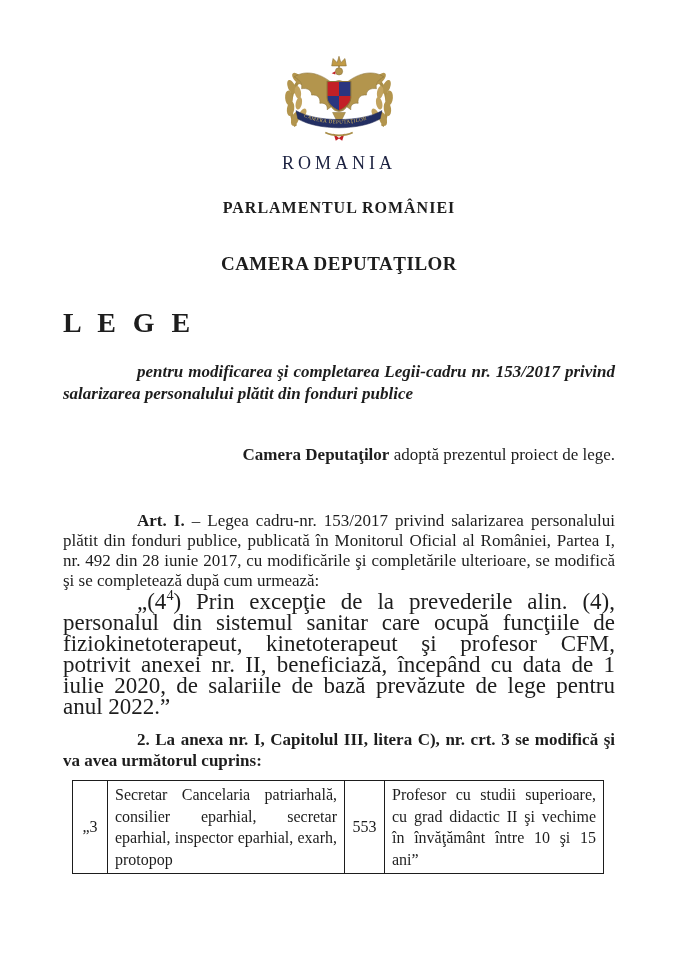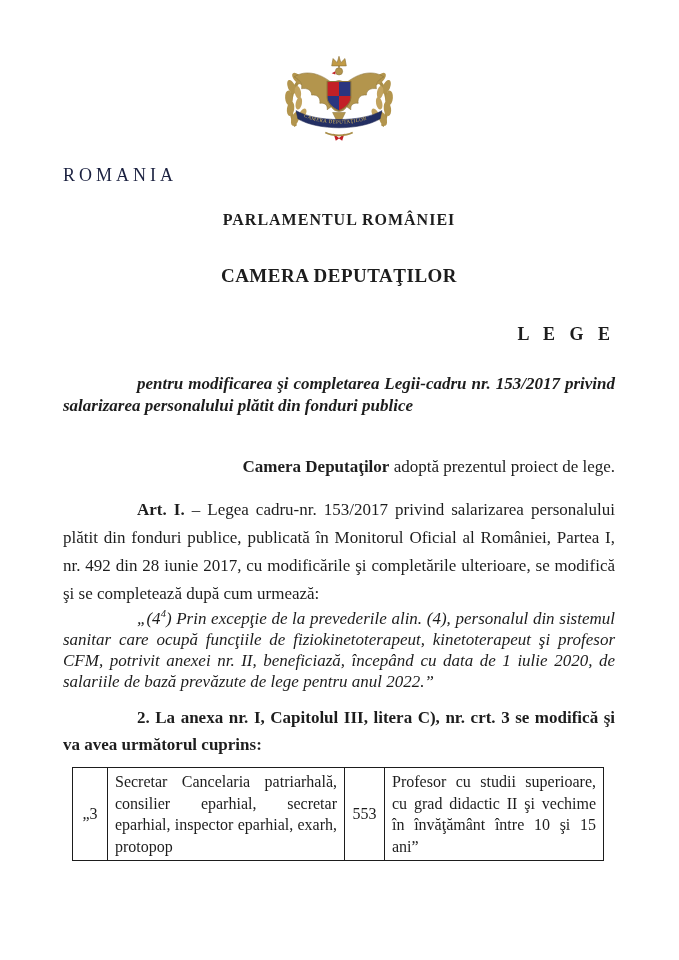"ROMANIA" .country-label { margin-top: 16px -> 4px; text-align: left -> center }
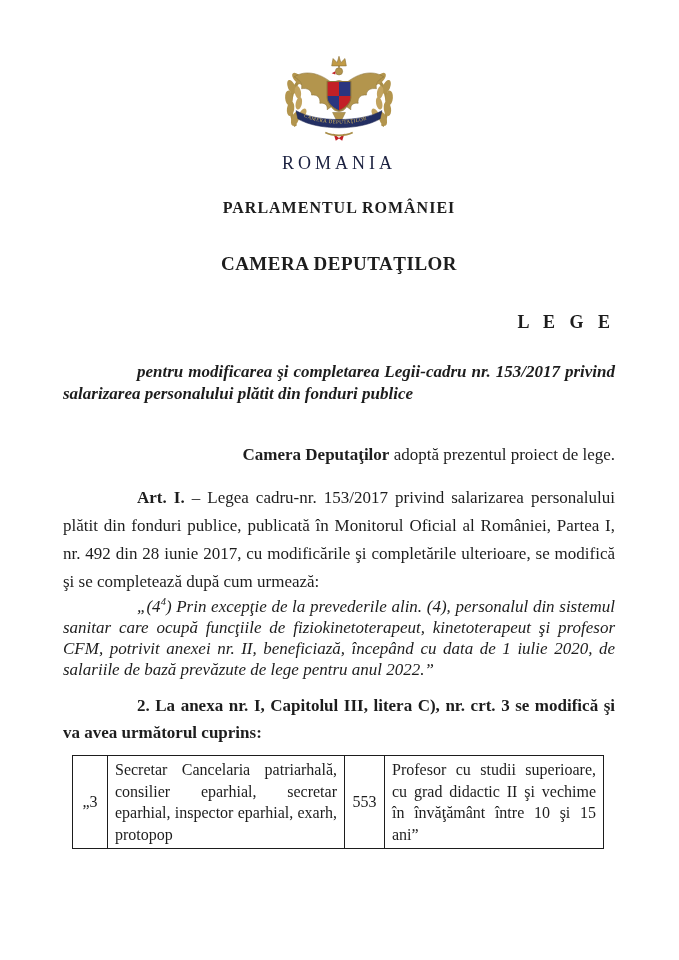"L E G E" .h-lege { font-size: 18px -> 28px; text-align: right -> left }
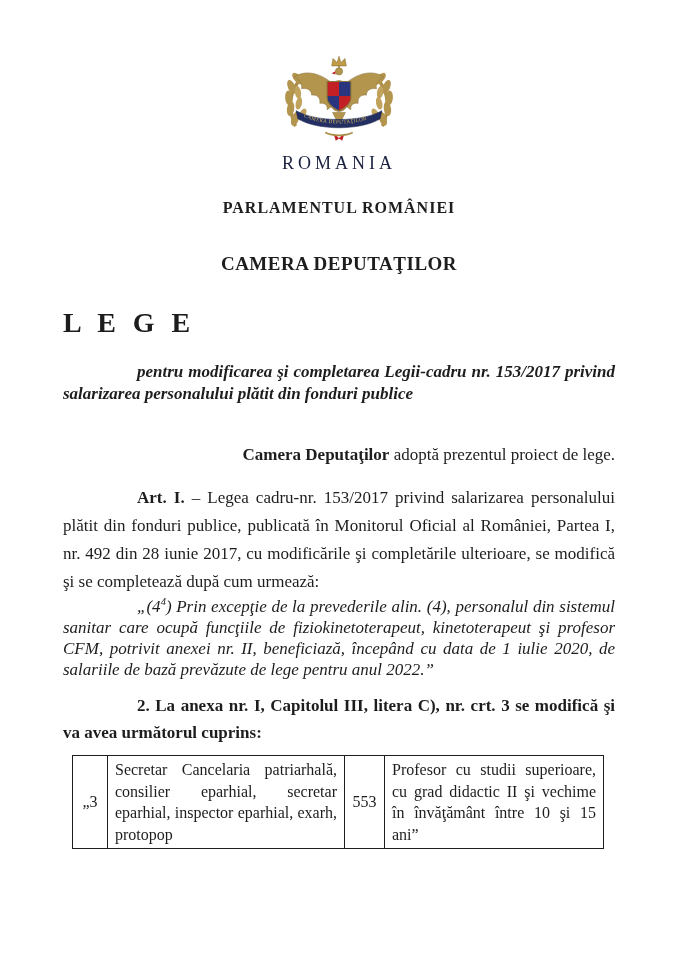"Art. I. – Legea cadru-nr." .body-par { line-height: 28px -> 20px; margin-top: 19px -> 46px }
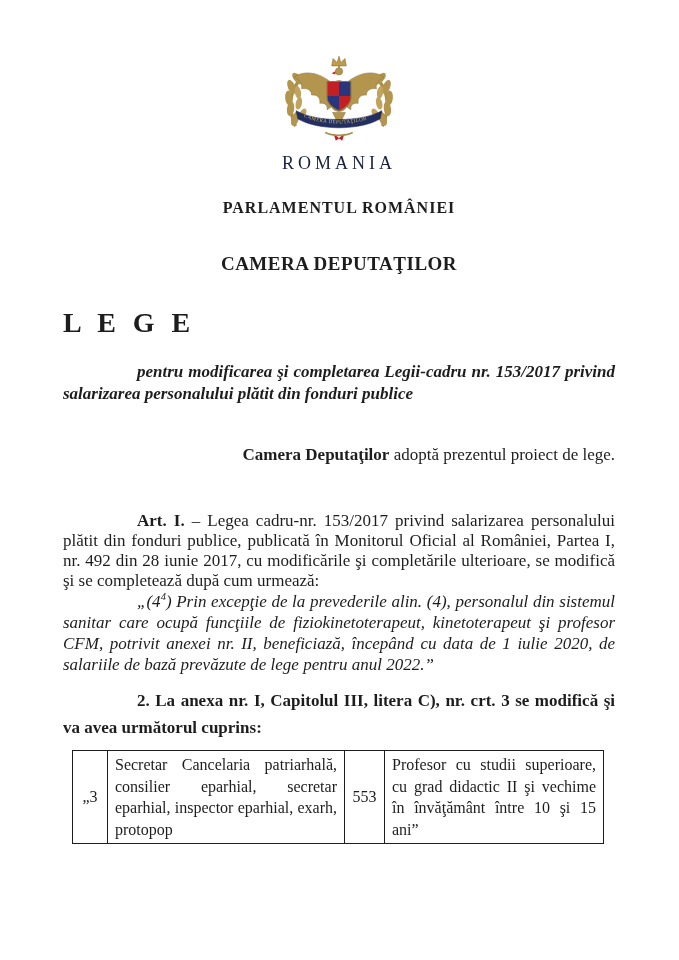"„(44) Prin excepţie de la" .quote-par { font-size: 17px -> 23px; font-style: italic -> none }
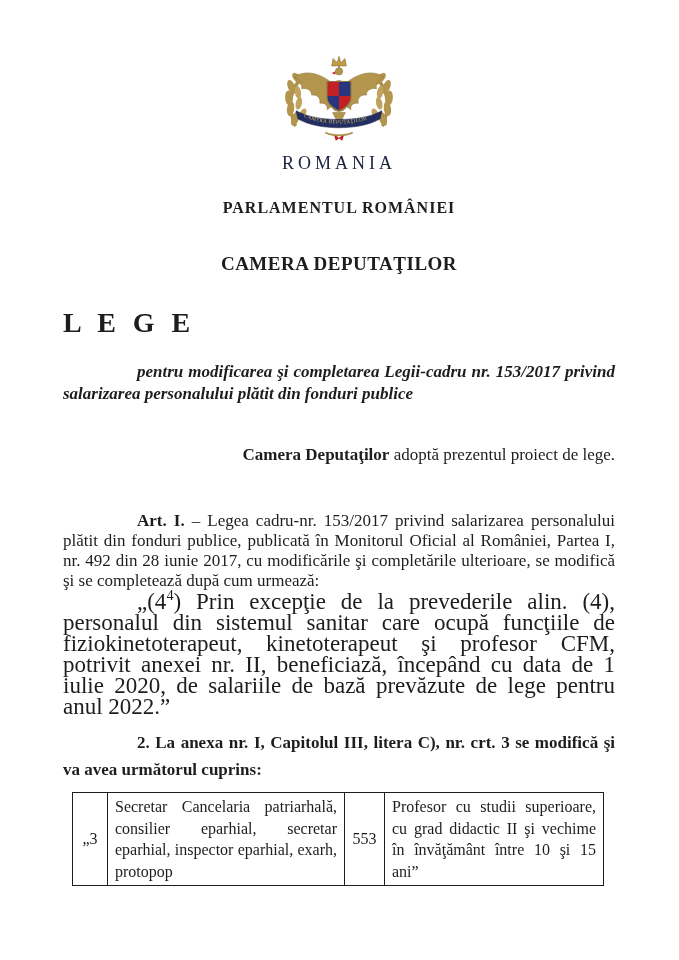"2. La anexa nr. I," .point-head-2 { line-height: 27px -> 21px }
